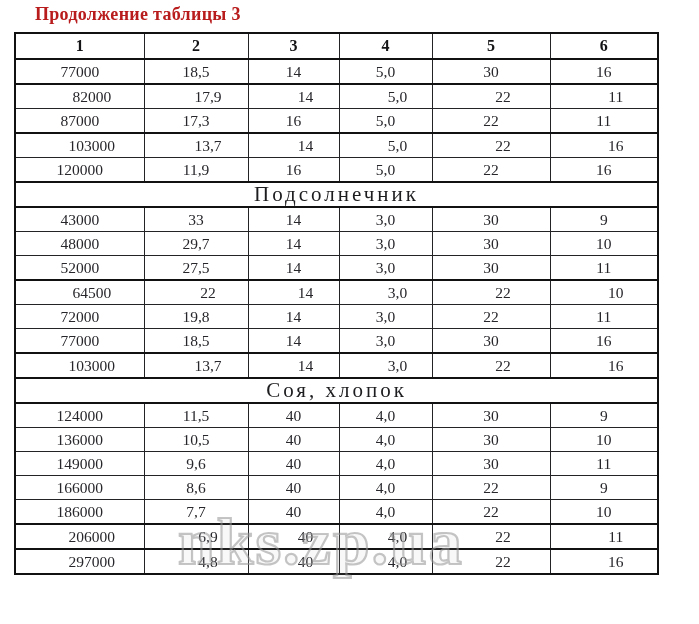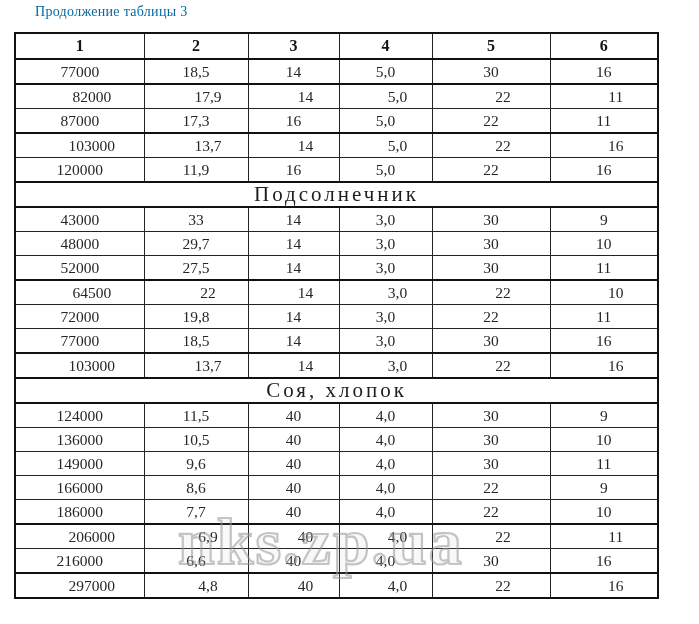"Продолжение таблицы 3" .page-title { color: #0369a1 -> #b91c1c; font-size: 14px -> 18px; font-weight: normal -> bold }
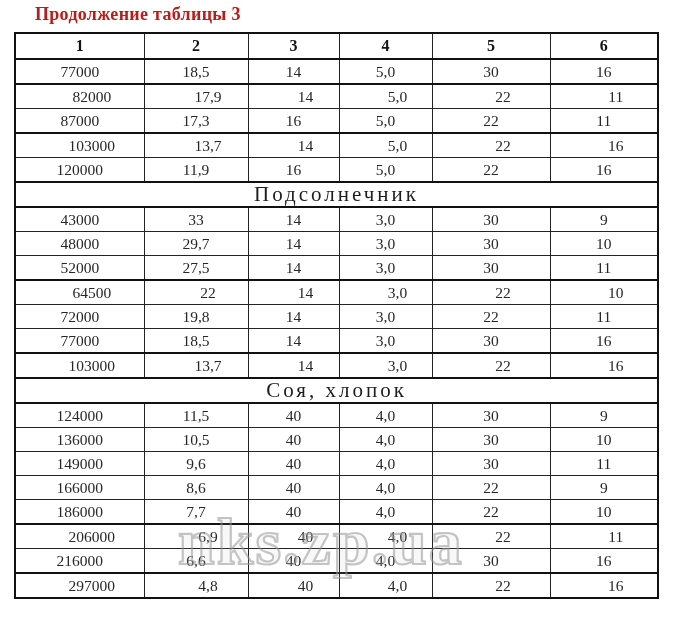"216000" tr { html: <tr> <td>216000</td> <td>6,6</td> <td>40</td> <td>4,0</td> <td>30</td> <td>16</td> </tr> -> none }
